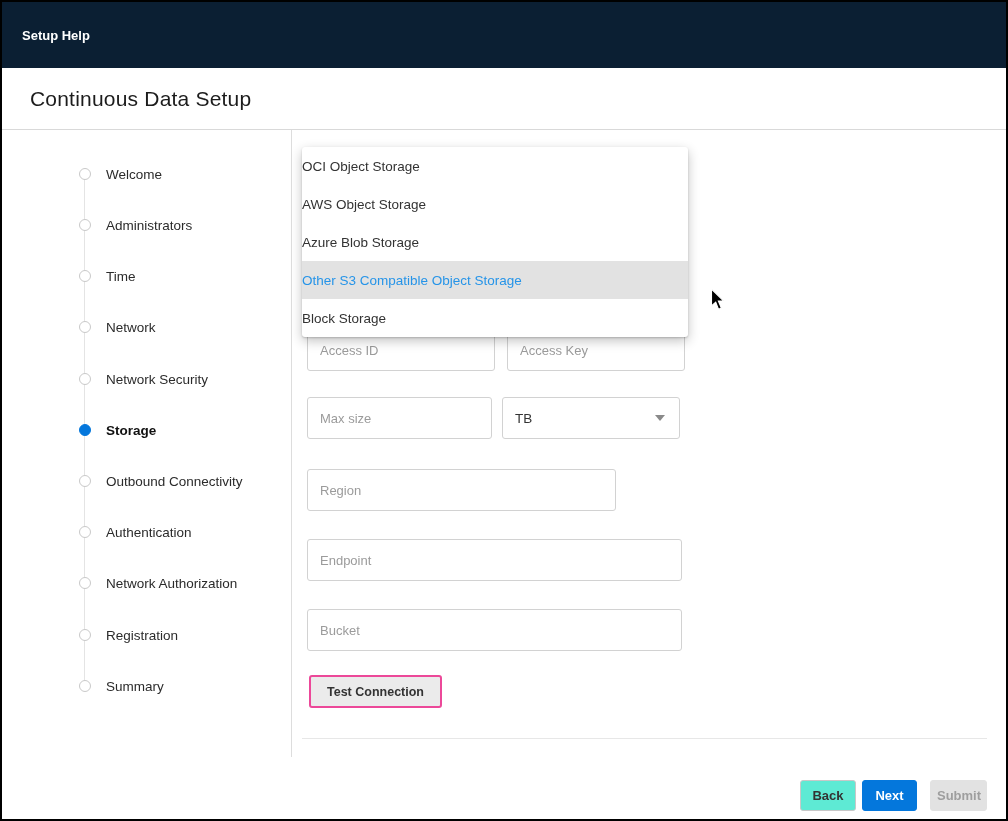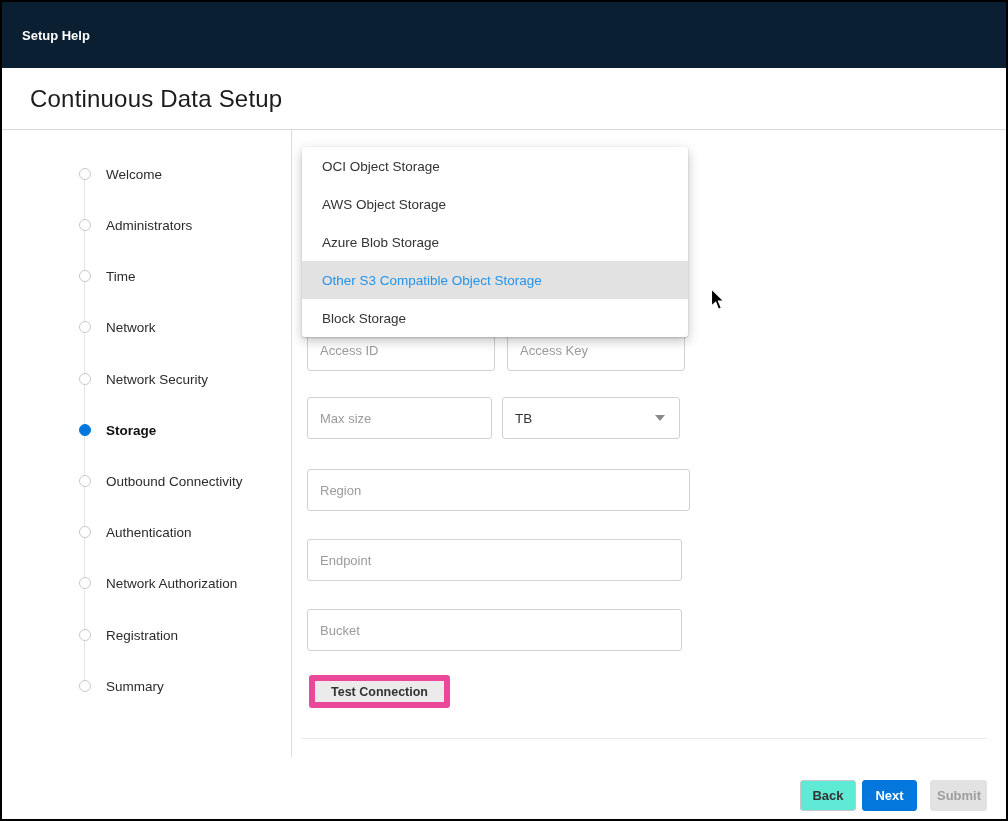"Continuous Data Setup" .page-title { font-size: 24px -> 21px }
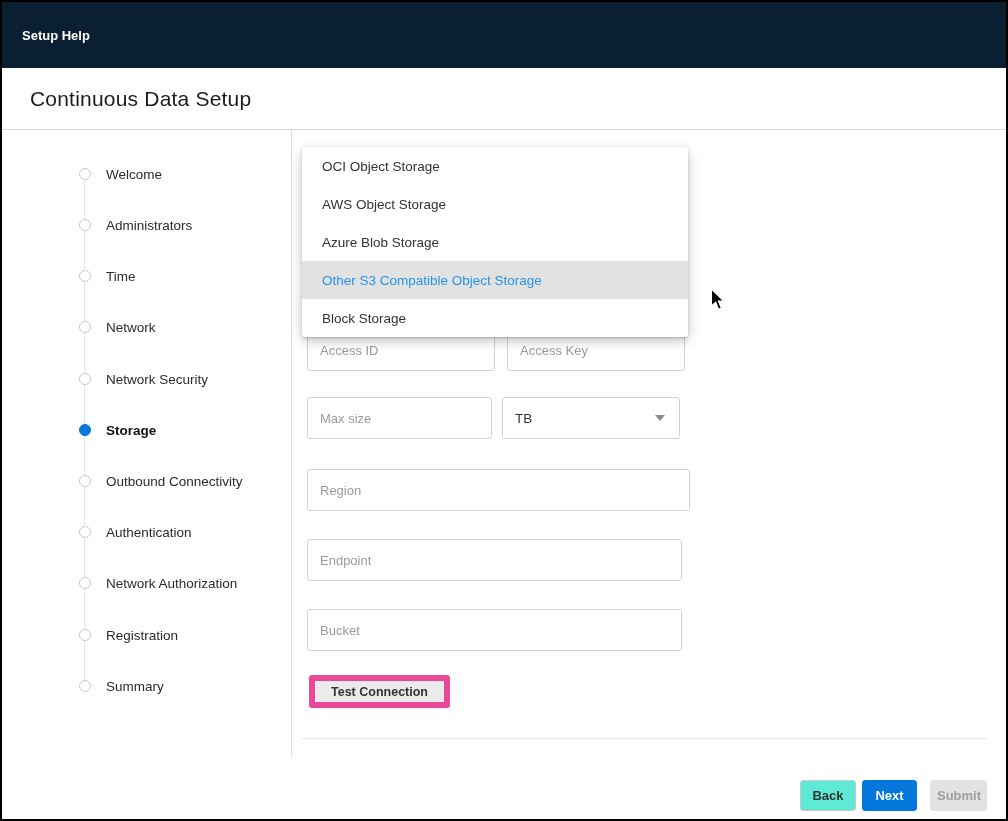"OCI Object Storage" .dd-item { padding: 0 20px -> 0 0 }
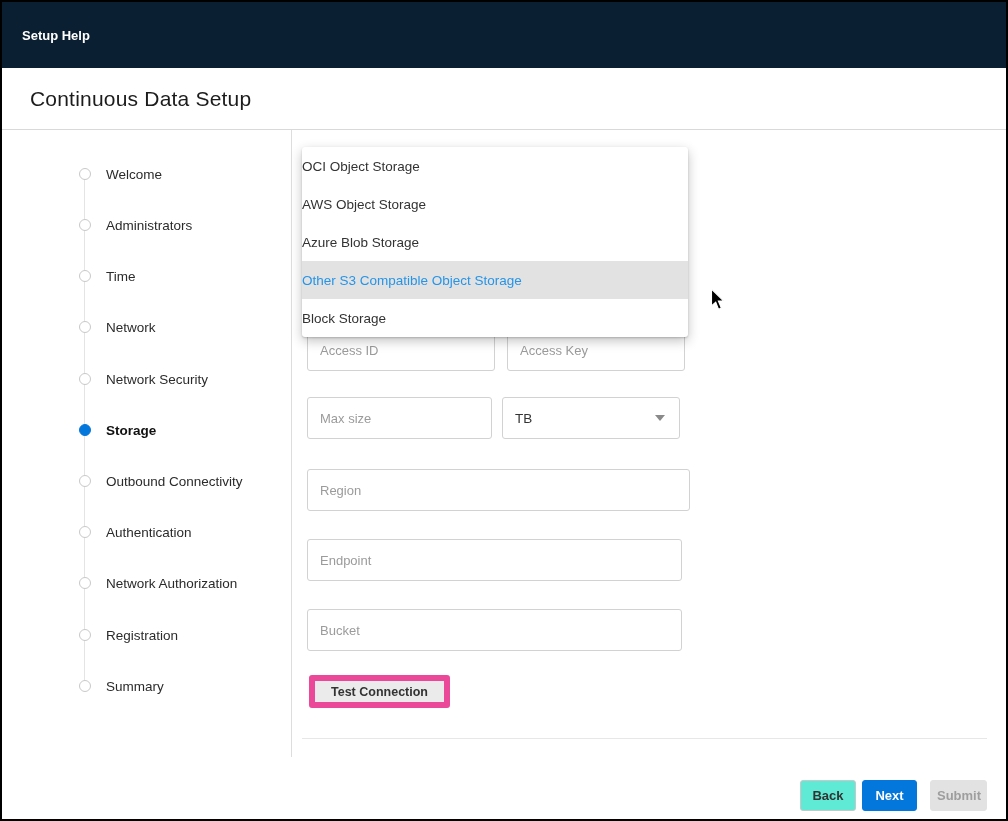"Region" input.input { width: 383px -> 309px }
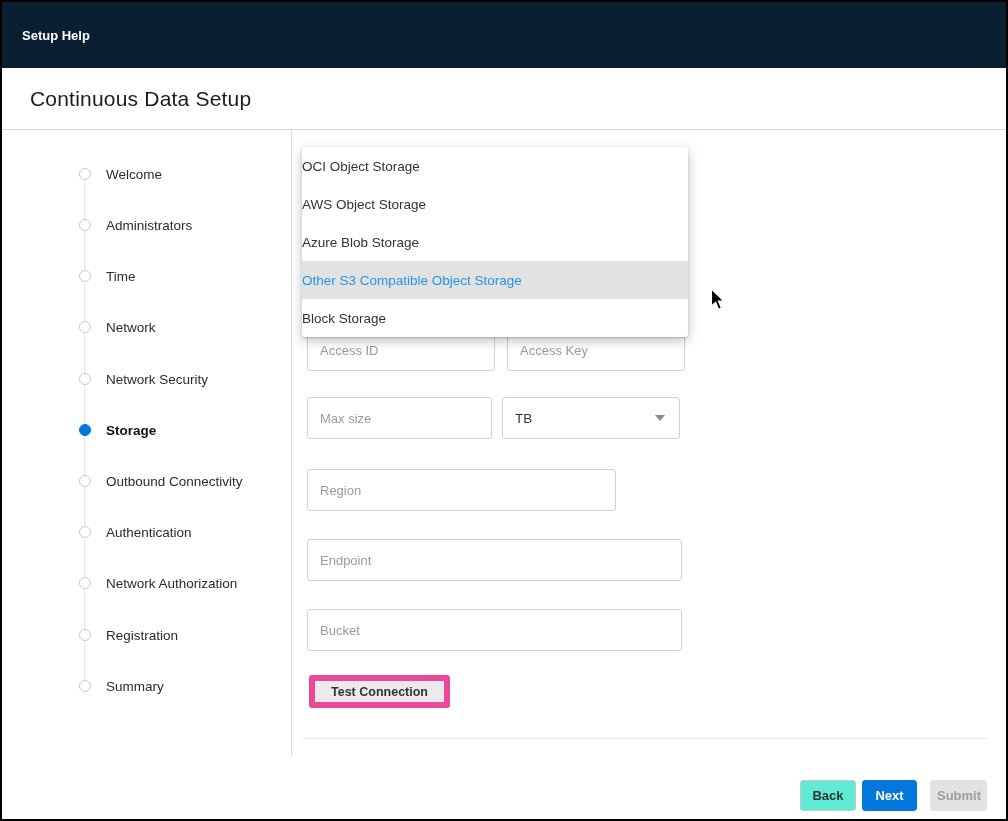"Test Connection" .btn-test { border: 6px solid #ec4899 -> 2px solid #ec4899 }
